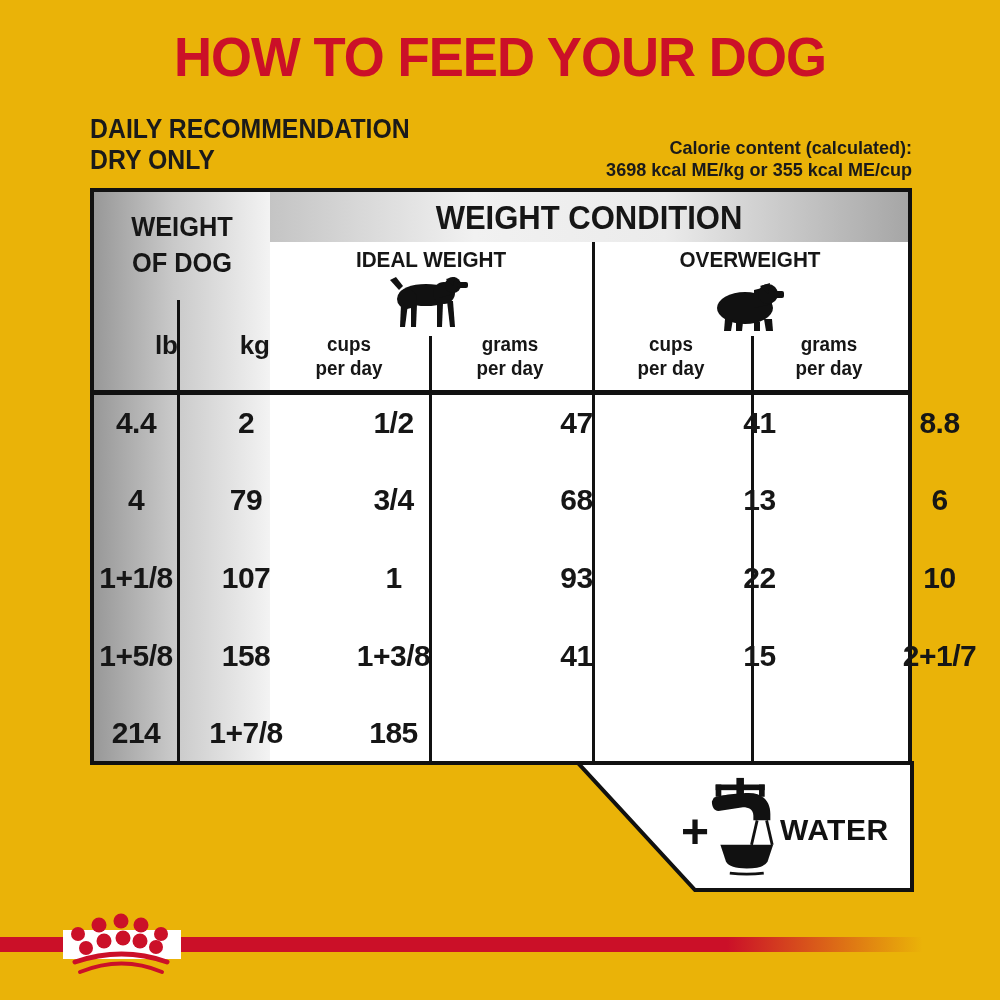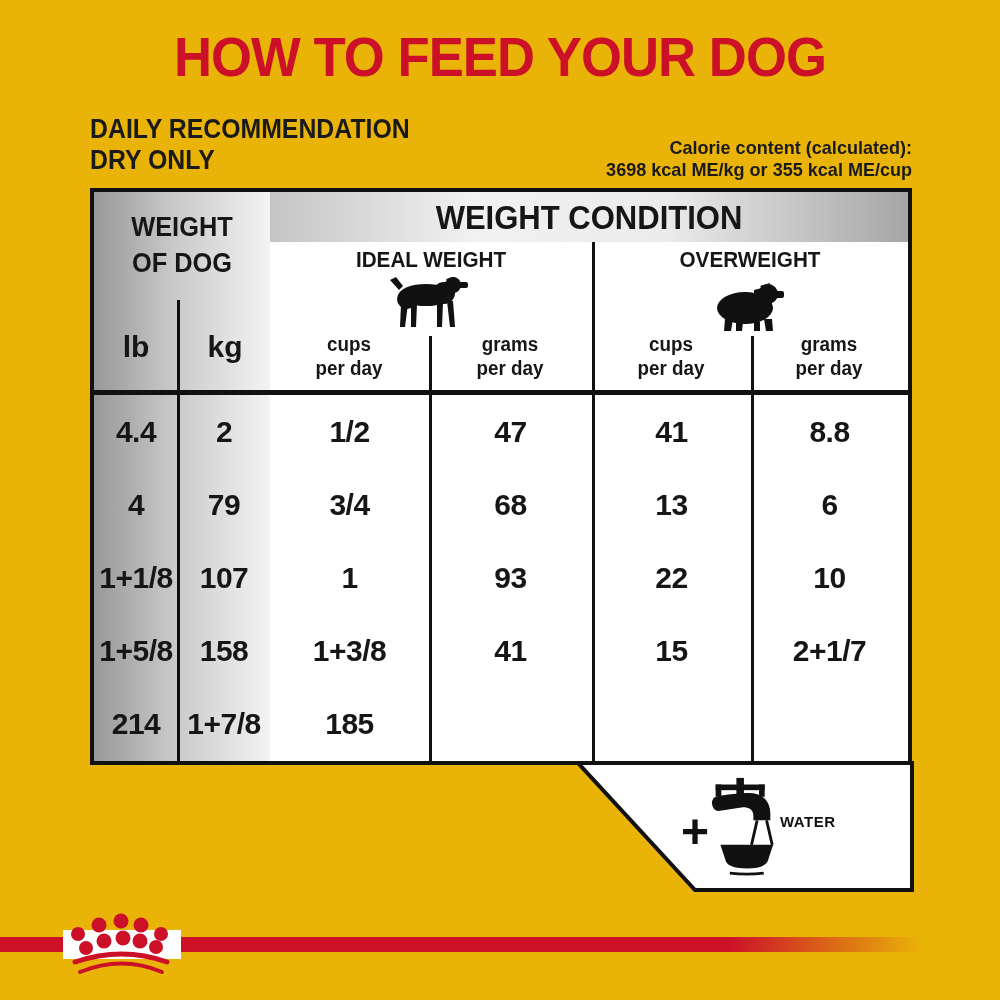"lb" .unit { font-size: 30px -> 26px; text-align: center -> right }
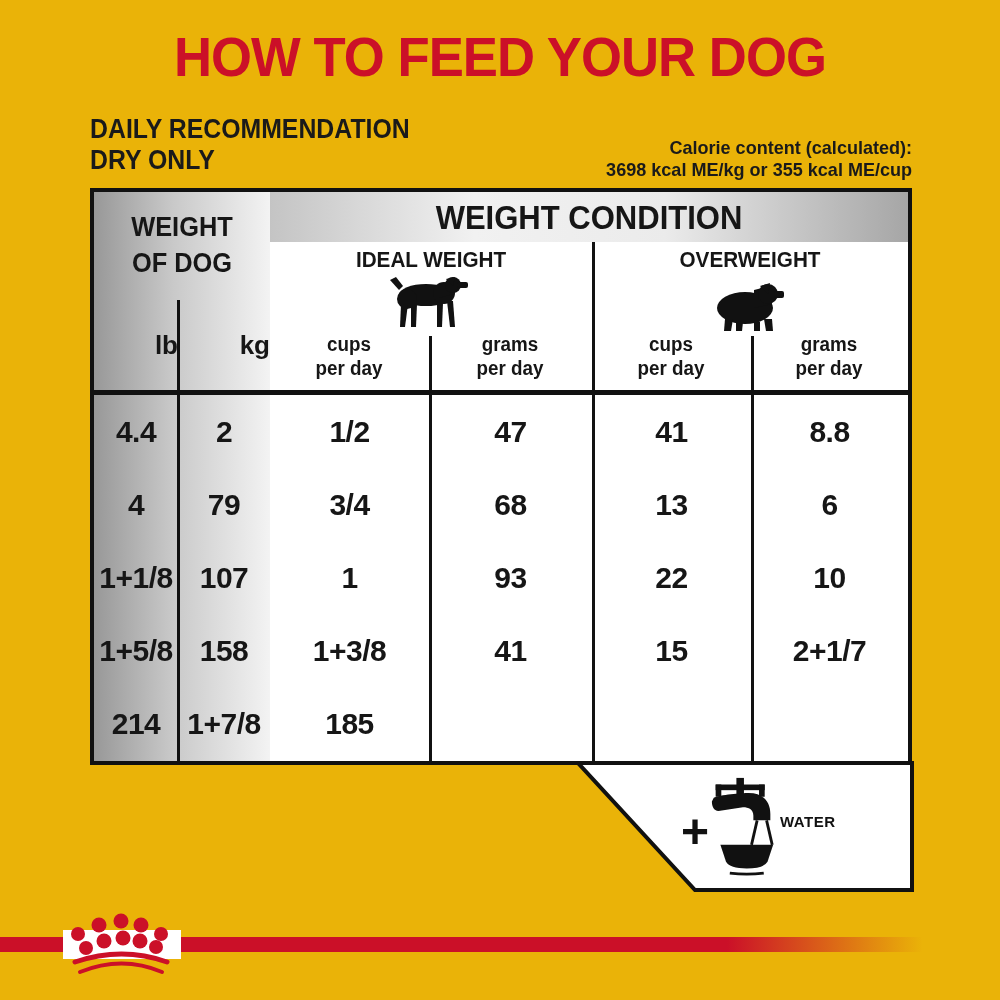"4.4" .rows { gap: none -> 22px }
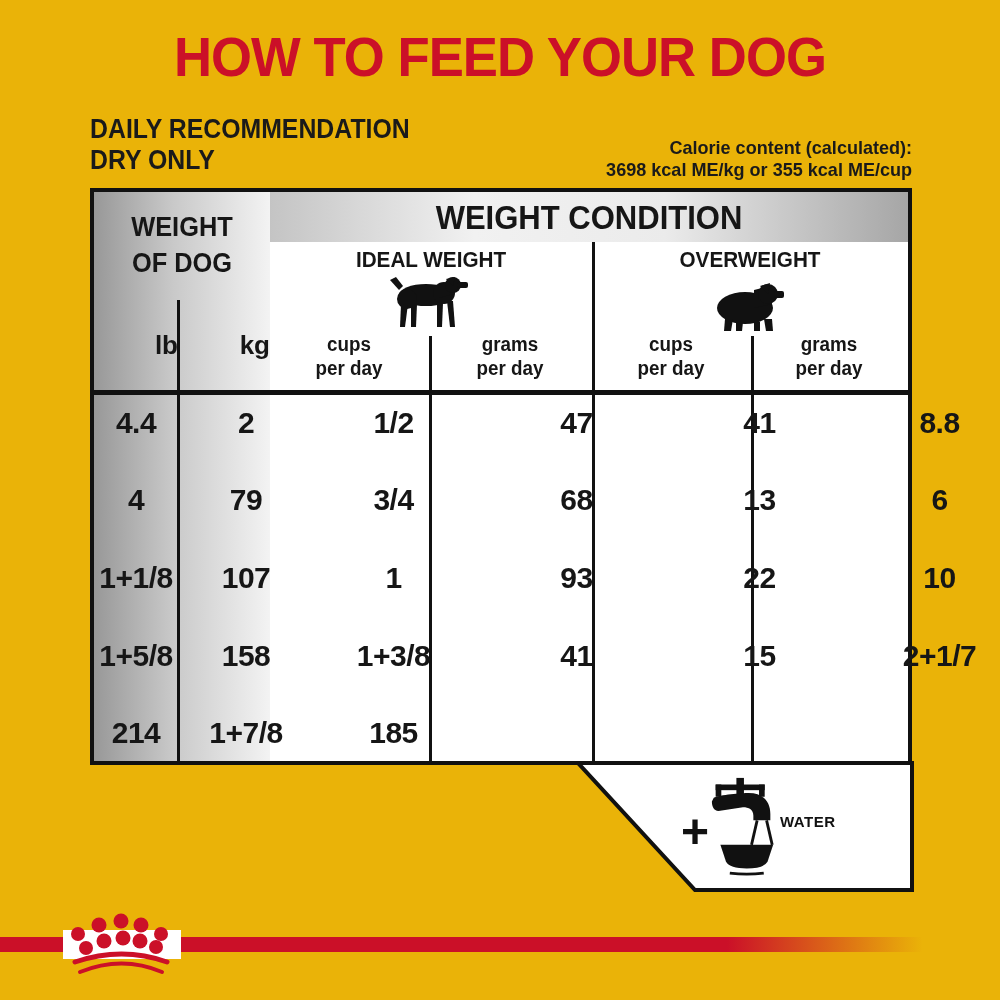"WATER" .waterlabel { font-size: 15px -> 30px }
